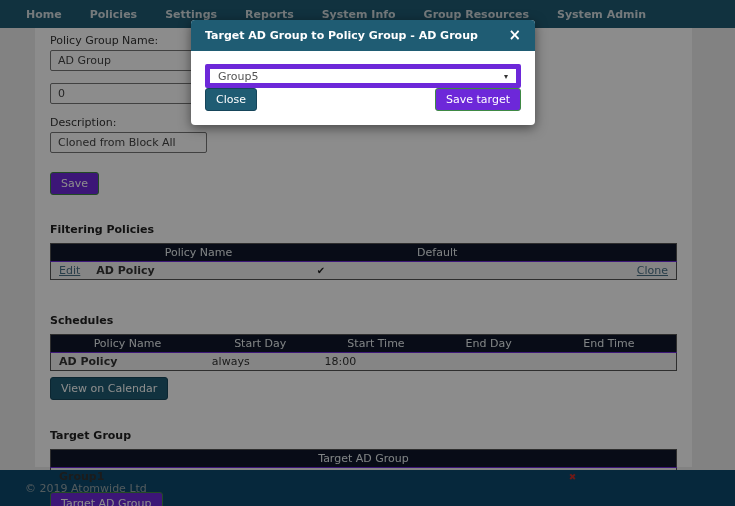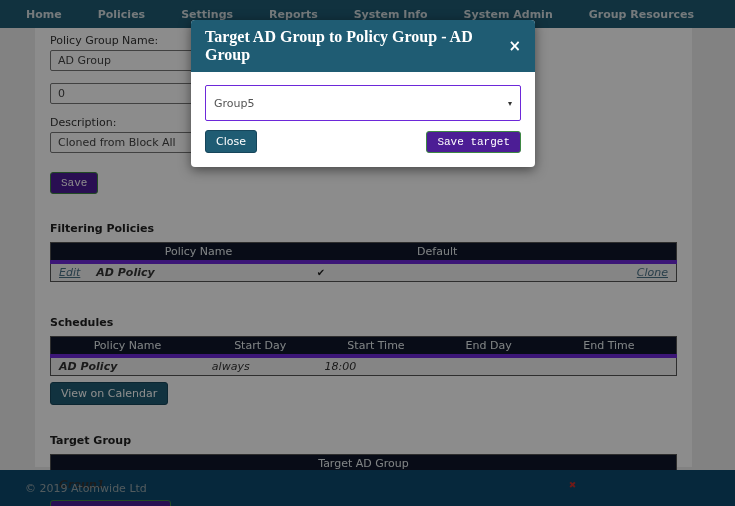"Home" .nav { gap: 8px -> none }
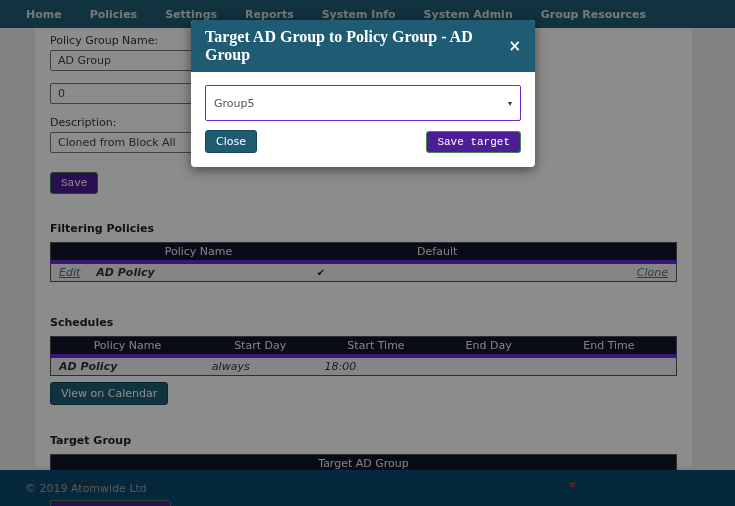"System Admin" div.nav-item { order: before "Group Resources" -> after "Group Resources" }
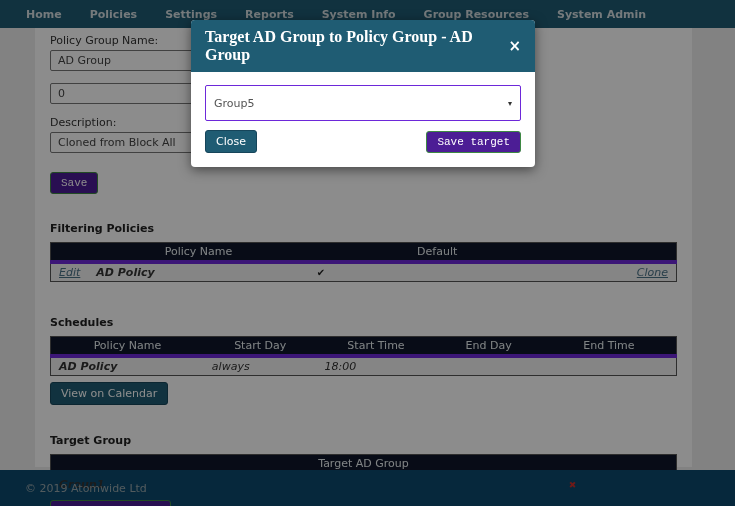"Target AD Group to Policy" .modal-title { font-family: Liberation Serif, serif -> none; font-size: 16px -> 11px }
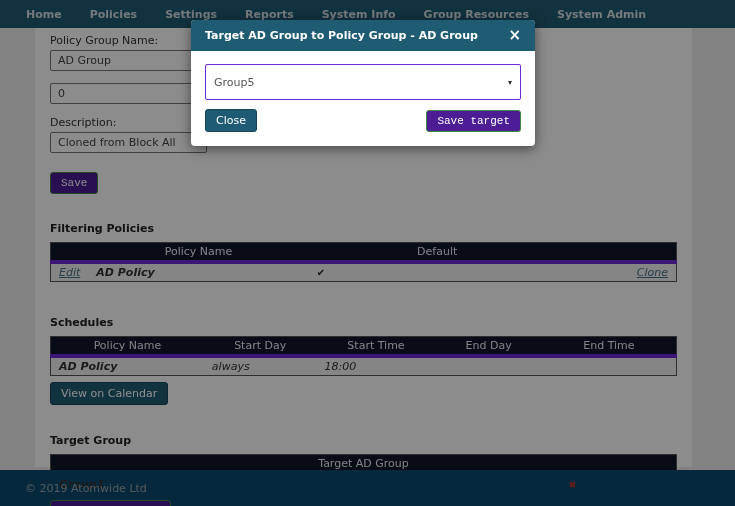"Group5" .select-box { border: 1px solid #6d28d9 -> 5px solid #6d28d9; height: 36px -> 24px }
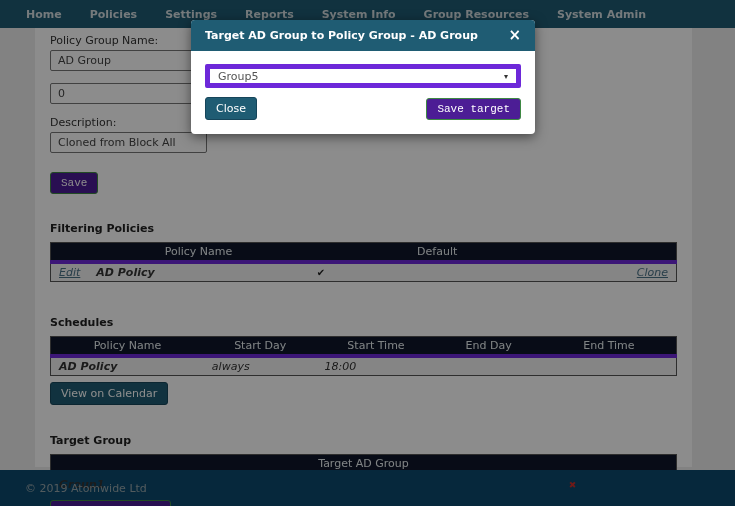"Close" .modal-actions { margin-top: 9px -> none }
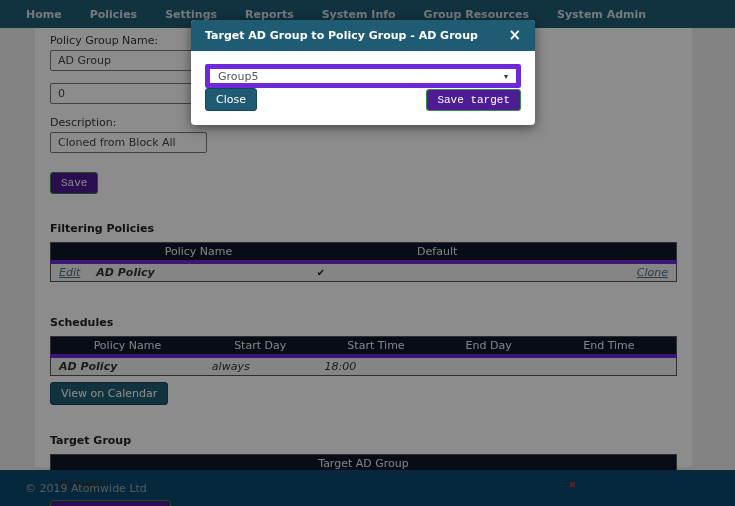"Save target" .btn-green { background: #4c1d95 -> #6d28d9; font-family: Liberation Mono, monospace -> none }
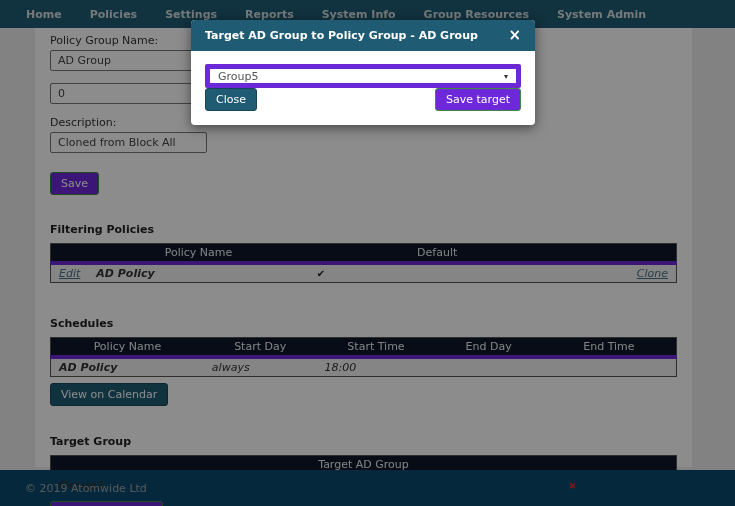"Edit" tbody td { border-top: 4px solid #6d28d9 -> 1px solid #6d28d9; font-style: italic -> none }
